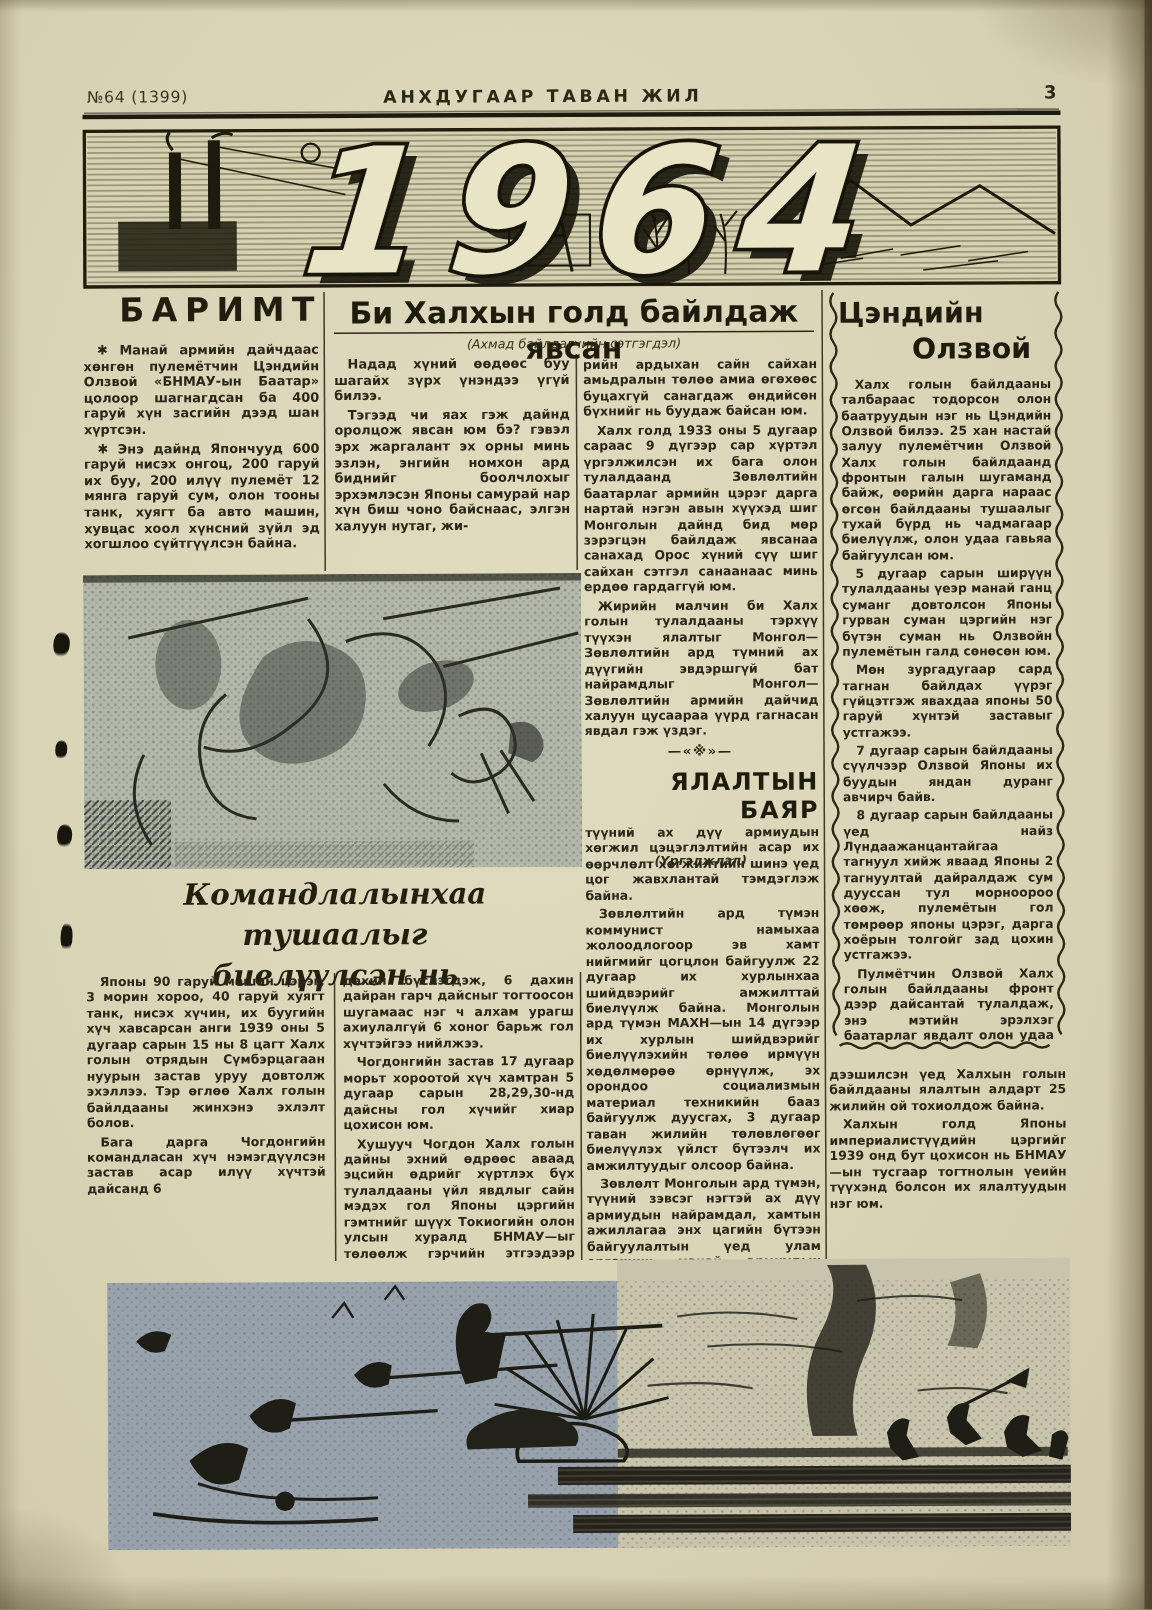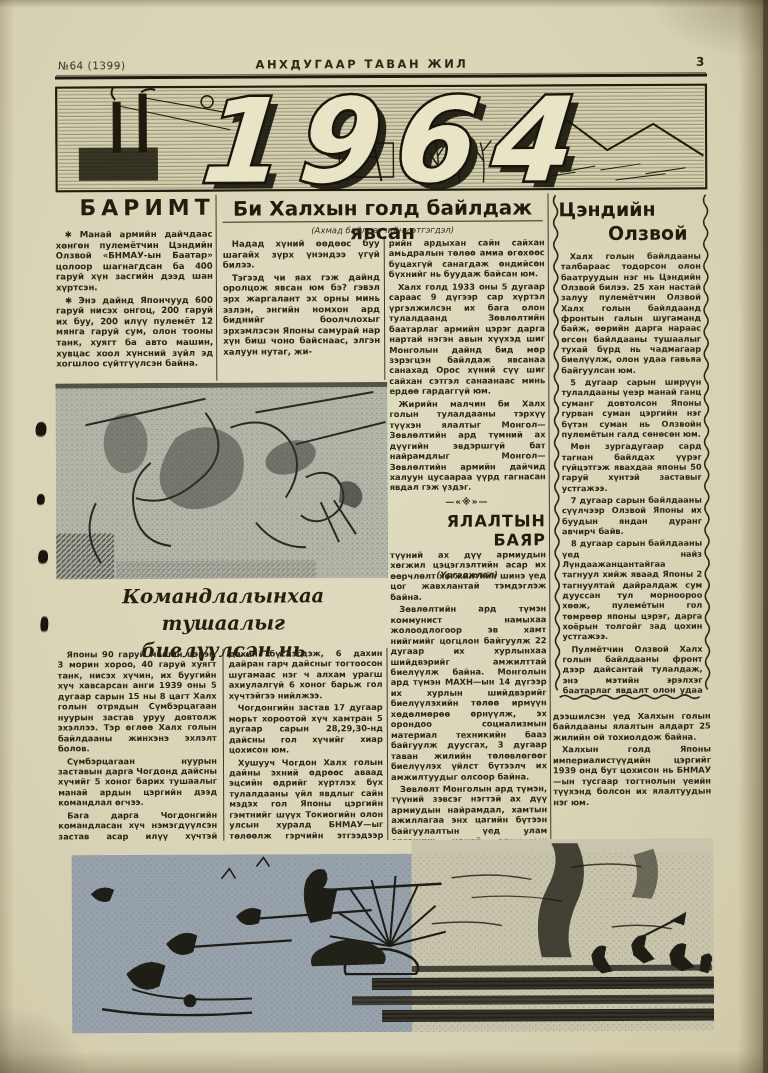"Сүмбэрцагаан нуурын заставын дарга" p { html: <p>Сүмбэрцагаан нуурын заставын дарга Чогдонд дайсны хүчийг 5 хоног барих тушаалыг манай ардын цэргийн дээд командлал өгчээ.</p> -> none }
